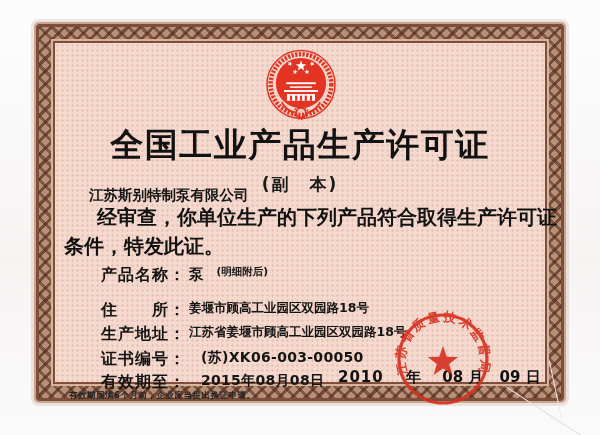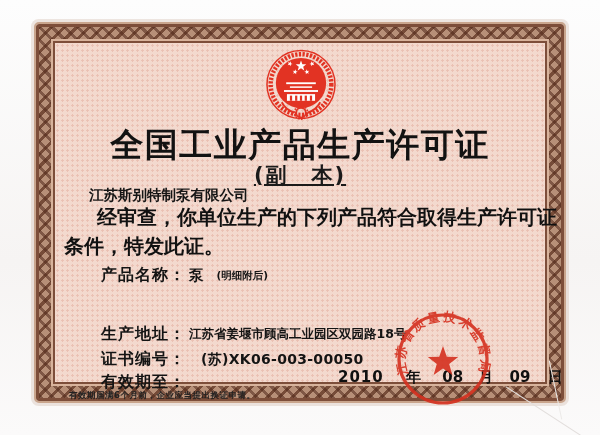"(副 本)" .subtitle { font-size: 21px -> 17px; text-decoration: underline -> none; top: 118px -> 130px }
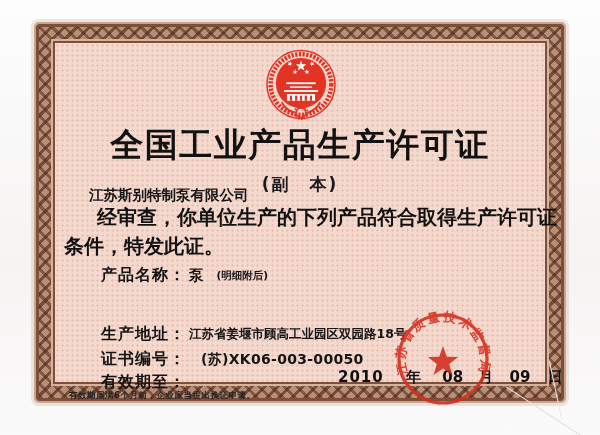"产品名称：" .row { align-items: center -> flex-start }
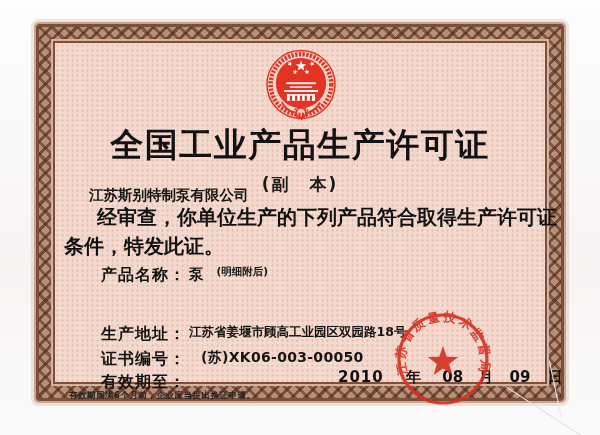"住 所：" div.row { html: none -> <div> <span>住 所：</span> <span>姜堰市顾高工业园区双园路18号</span> </div> }
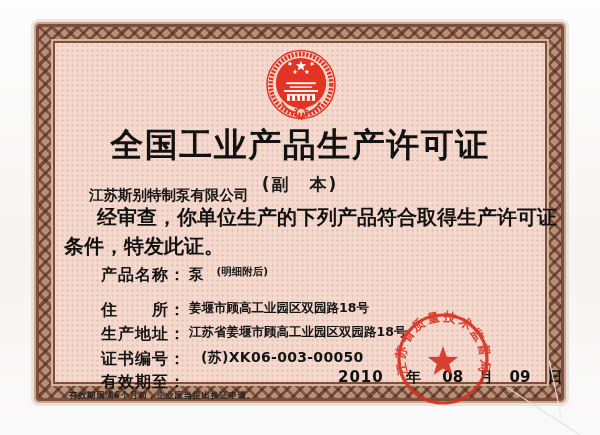"2015年08月08日" span.val-md { html: none -> <span>2015年08月08日</span> }
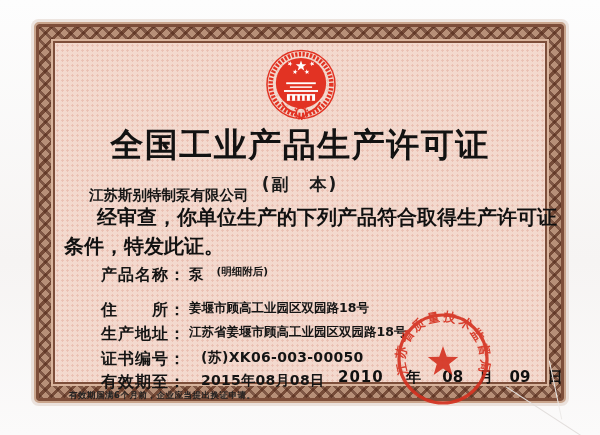"08" .d-month { margin-right: 10px -> 0 }
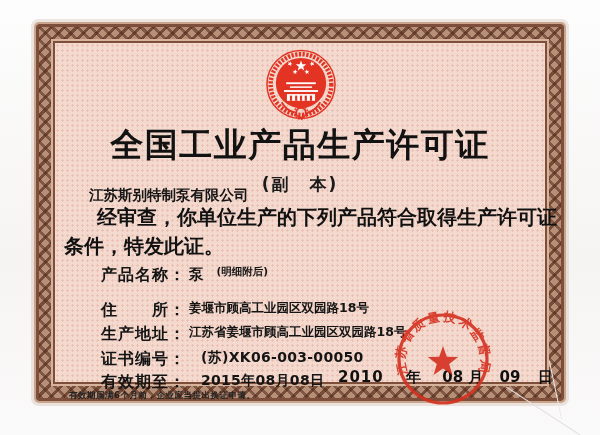"09" .d-day { margin-right: 12px -> 0 }
